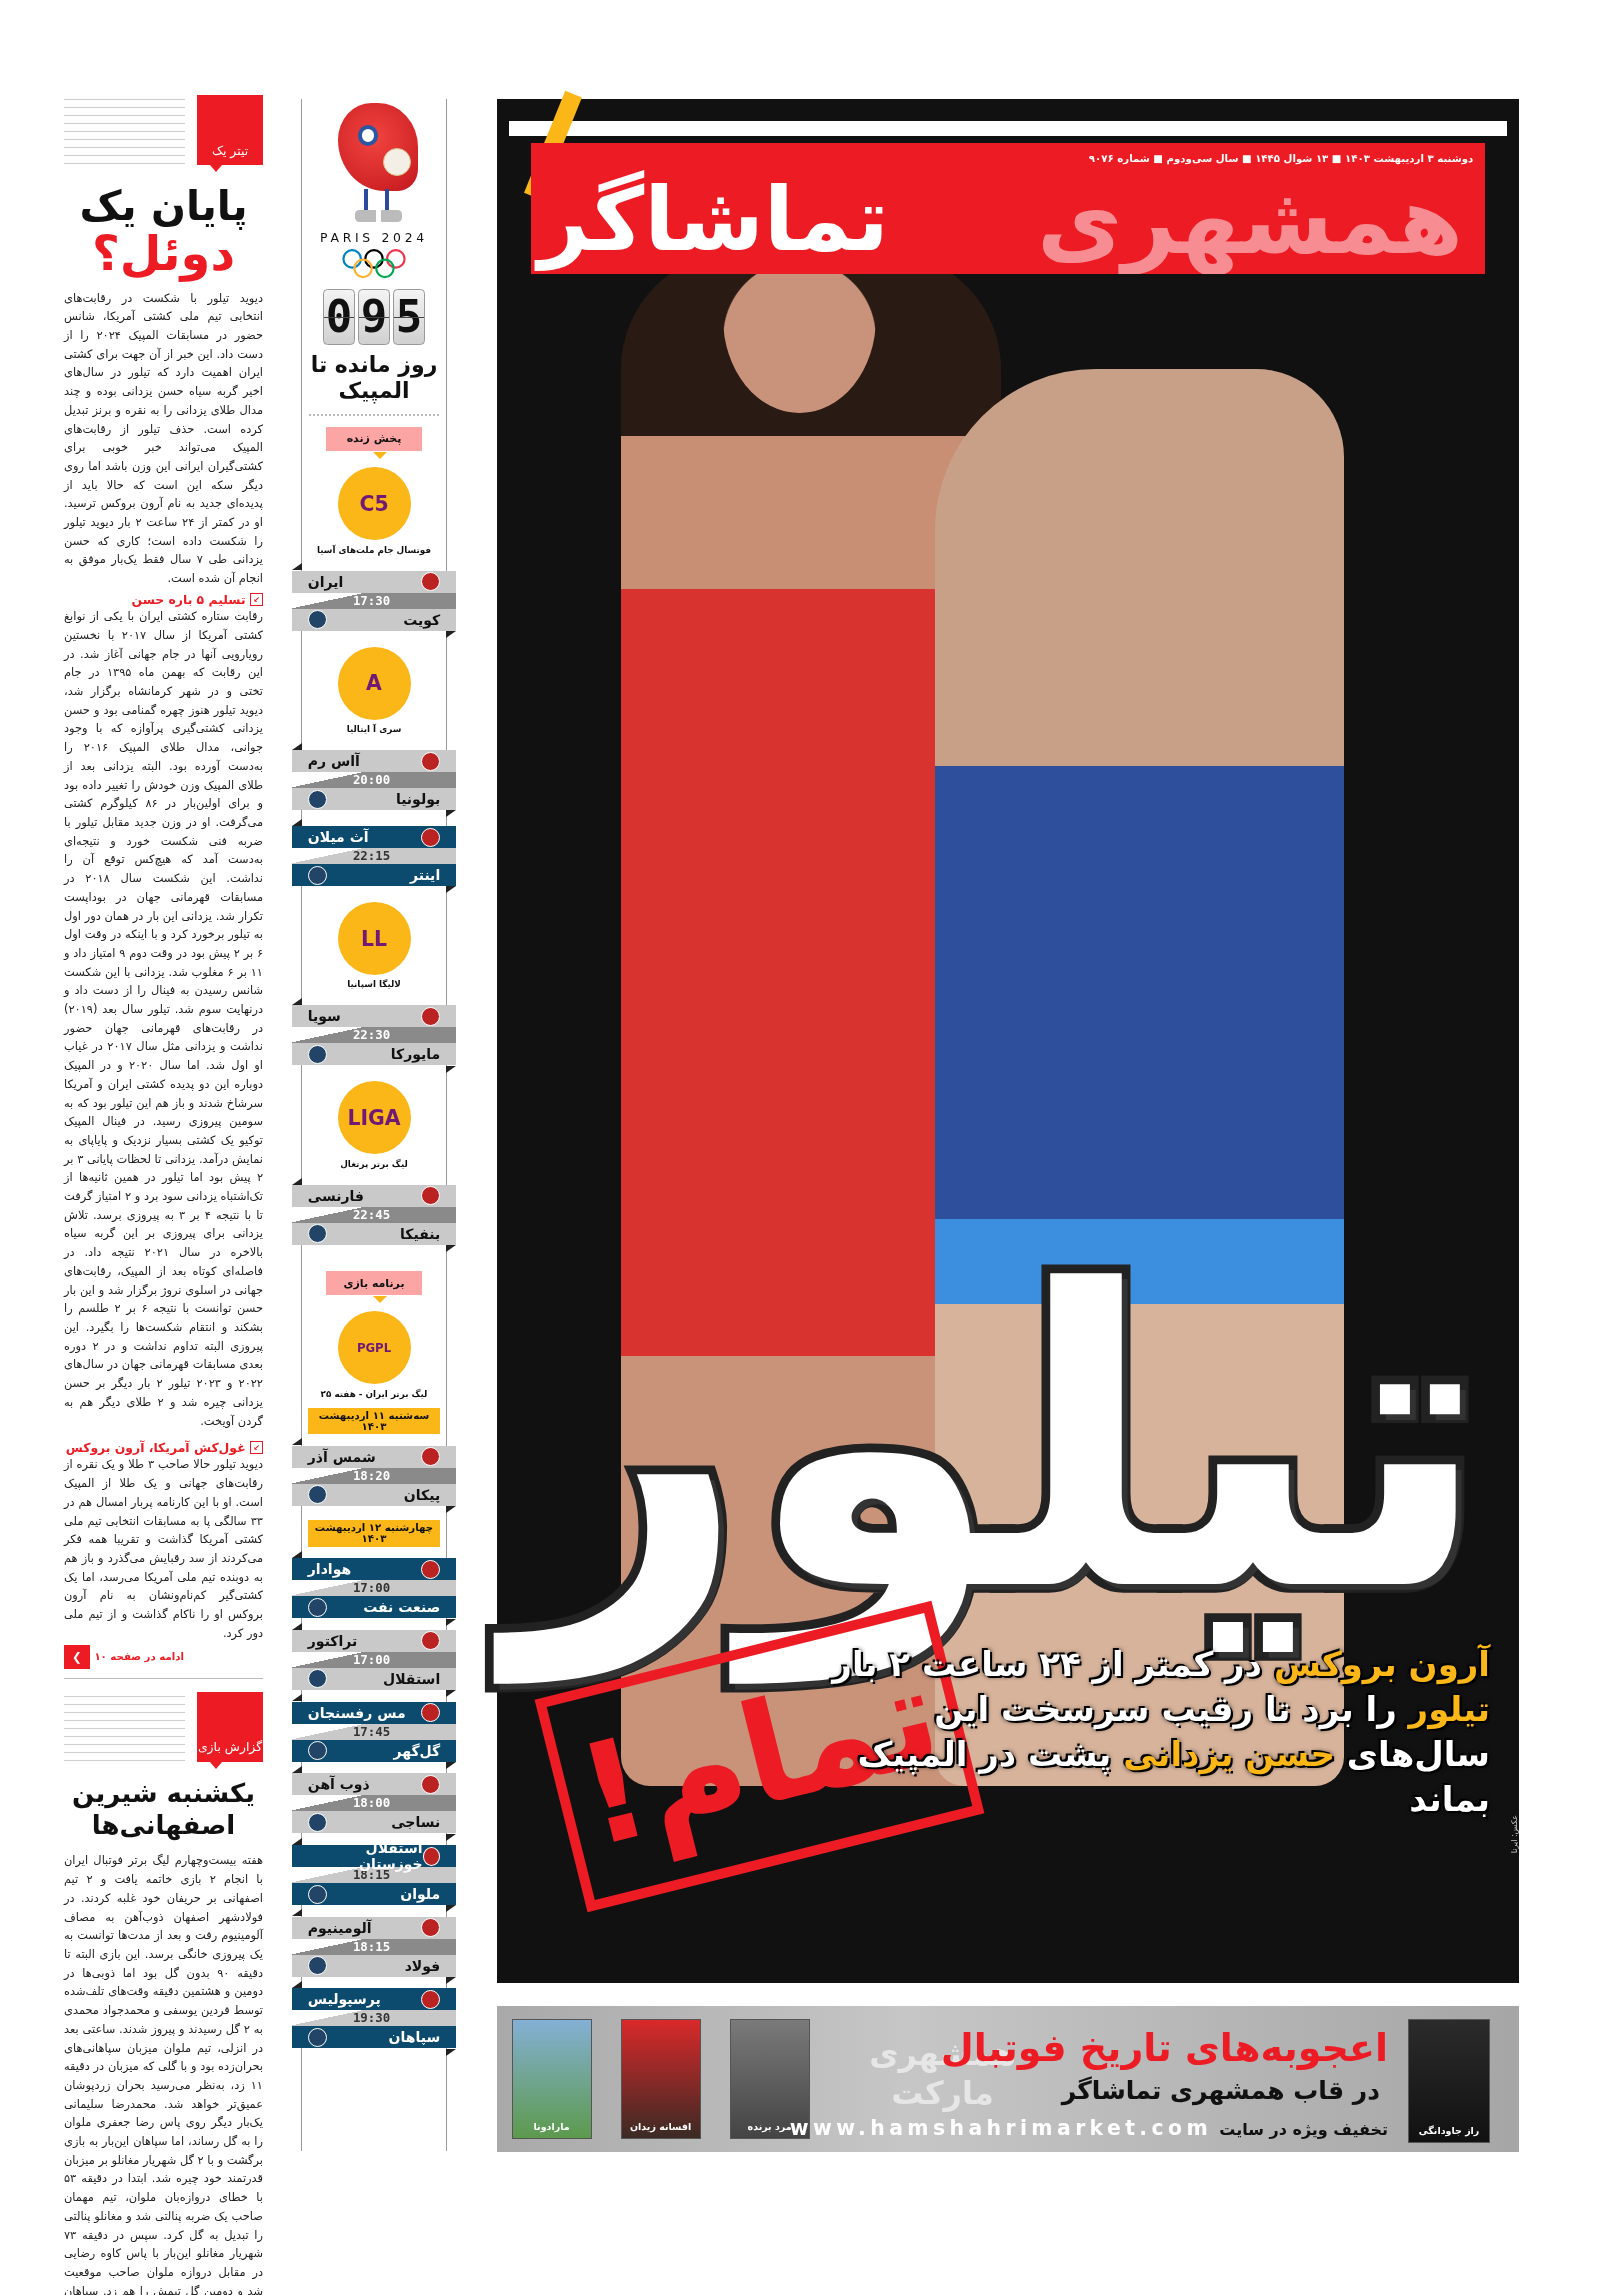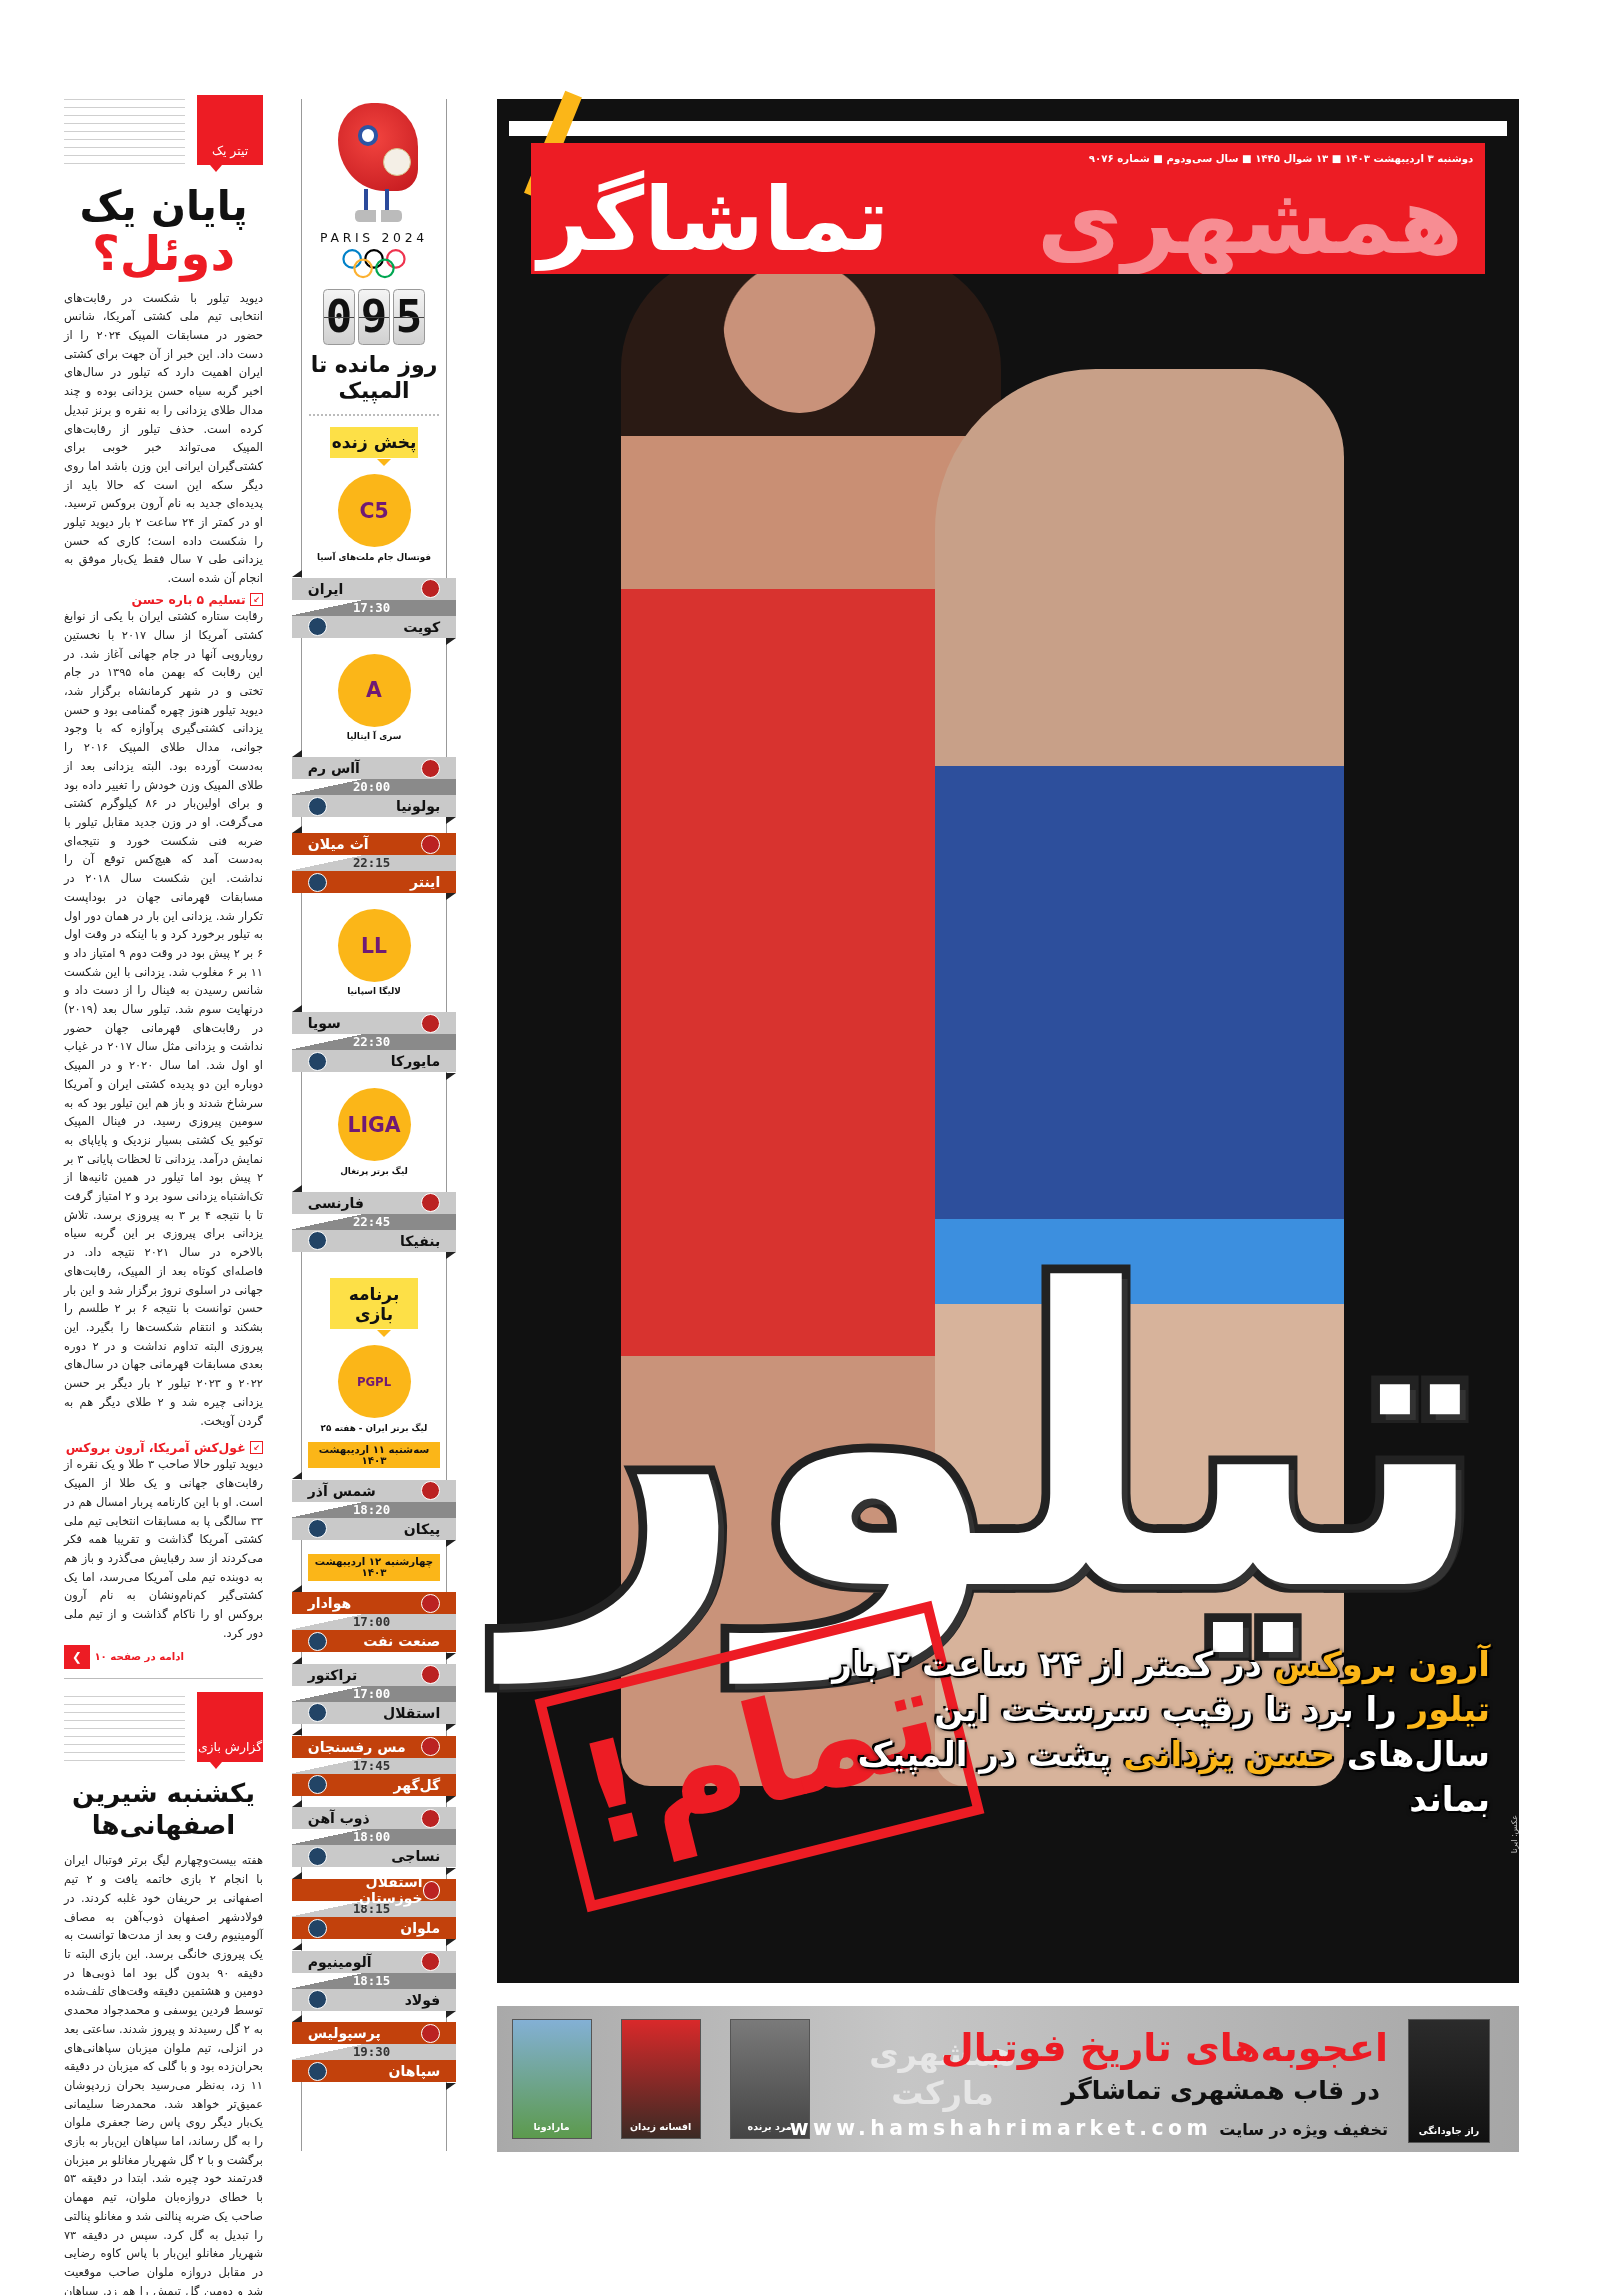"پخش زنده" .yellow-tag { background: #fde047 -> #fca5a5; font-size: 17px -> 11px; width: 88px -> 96px }
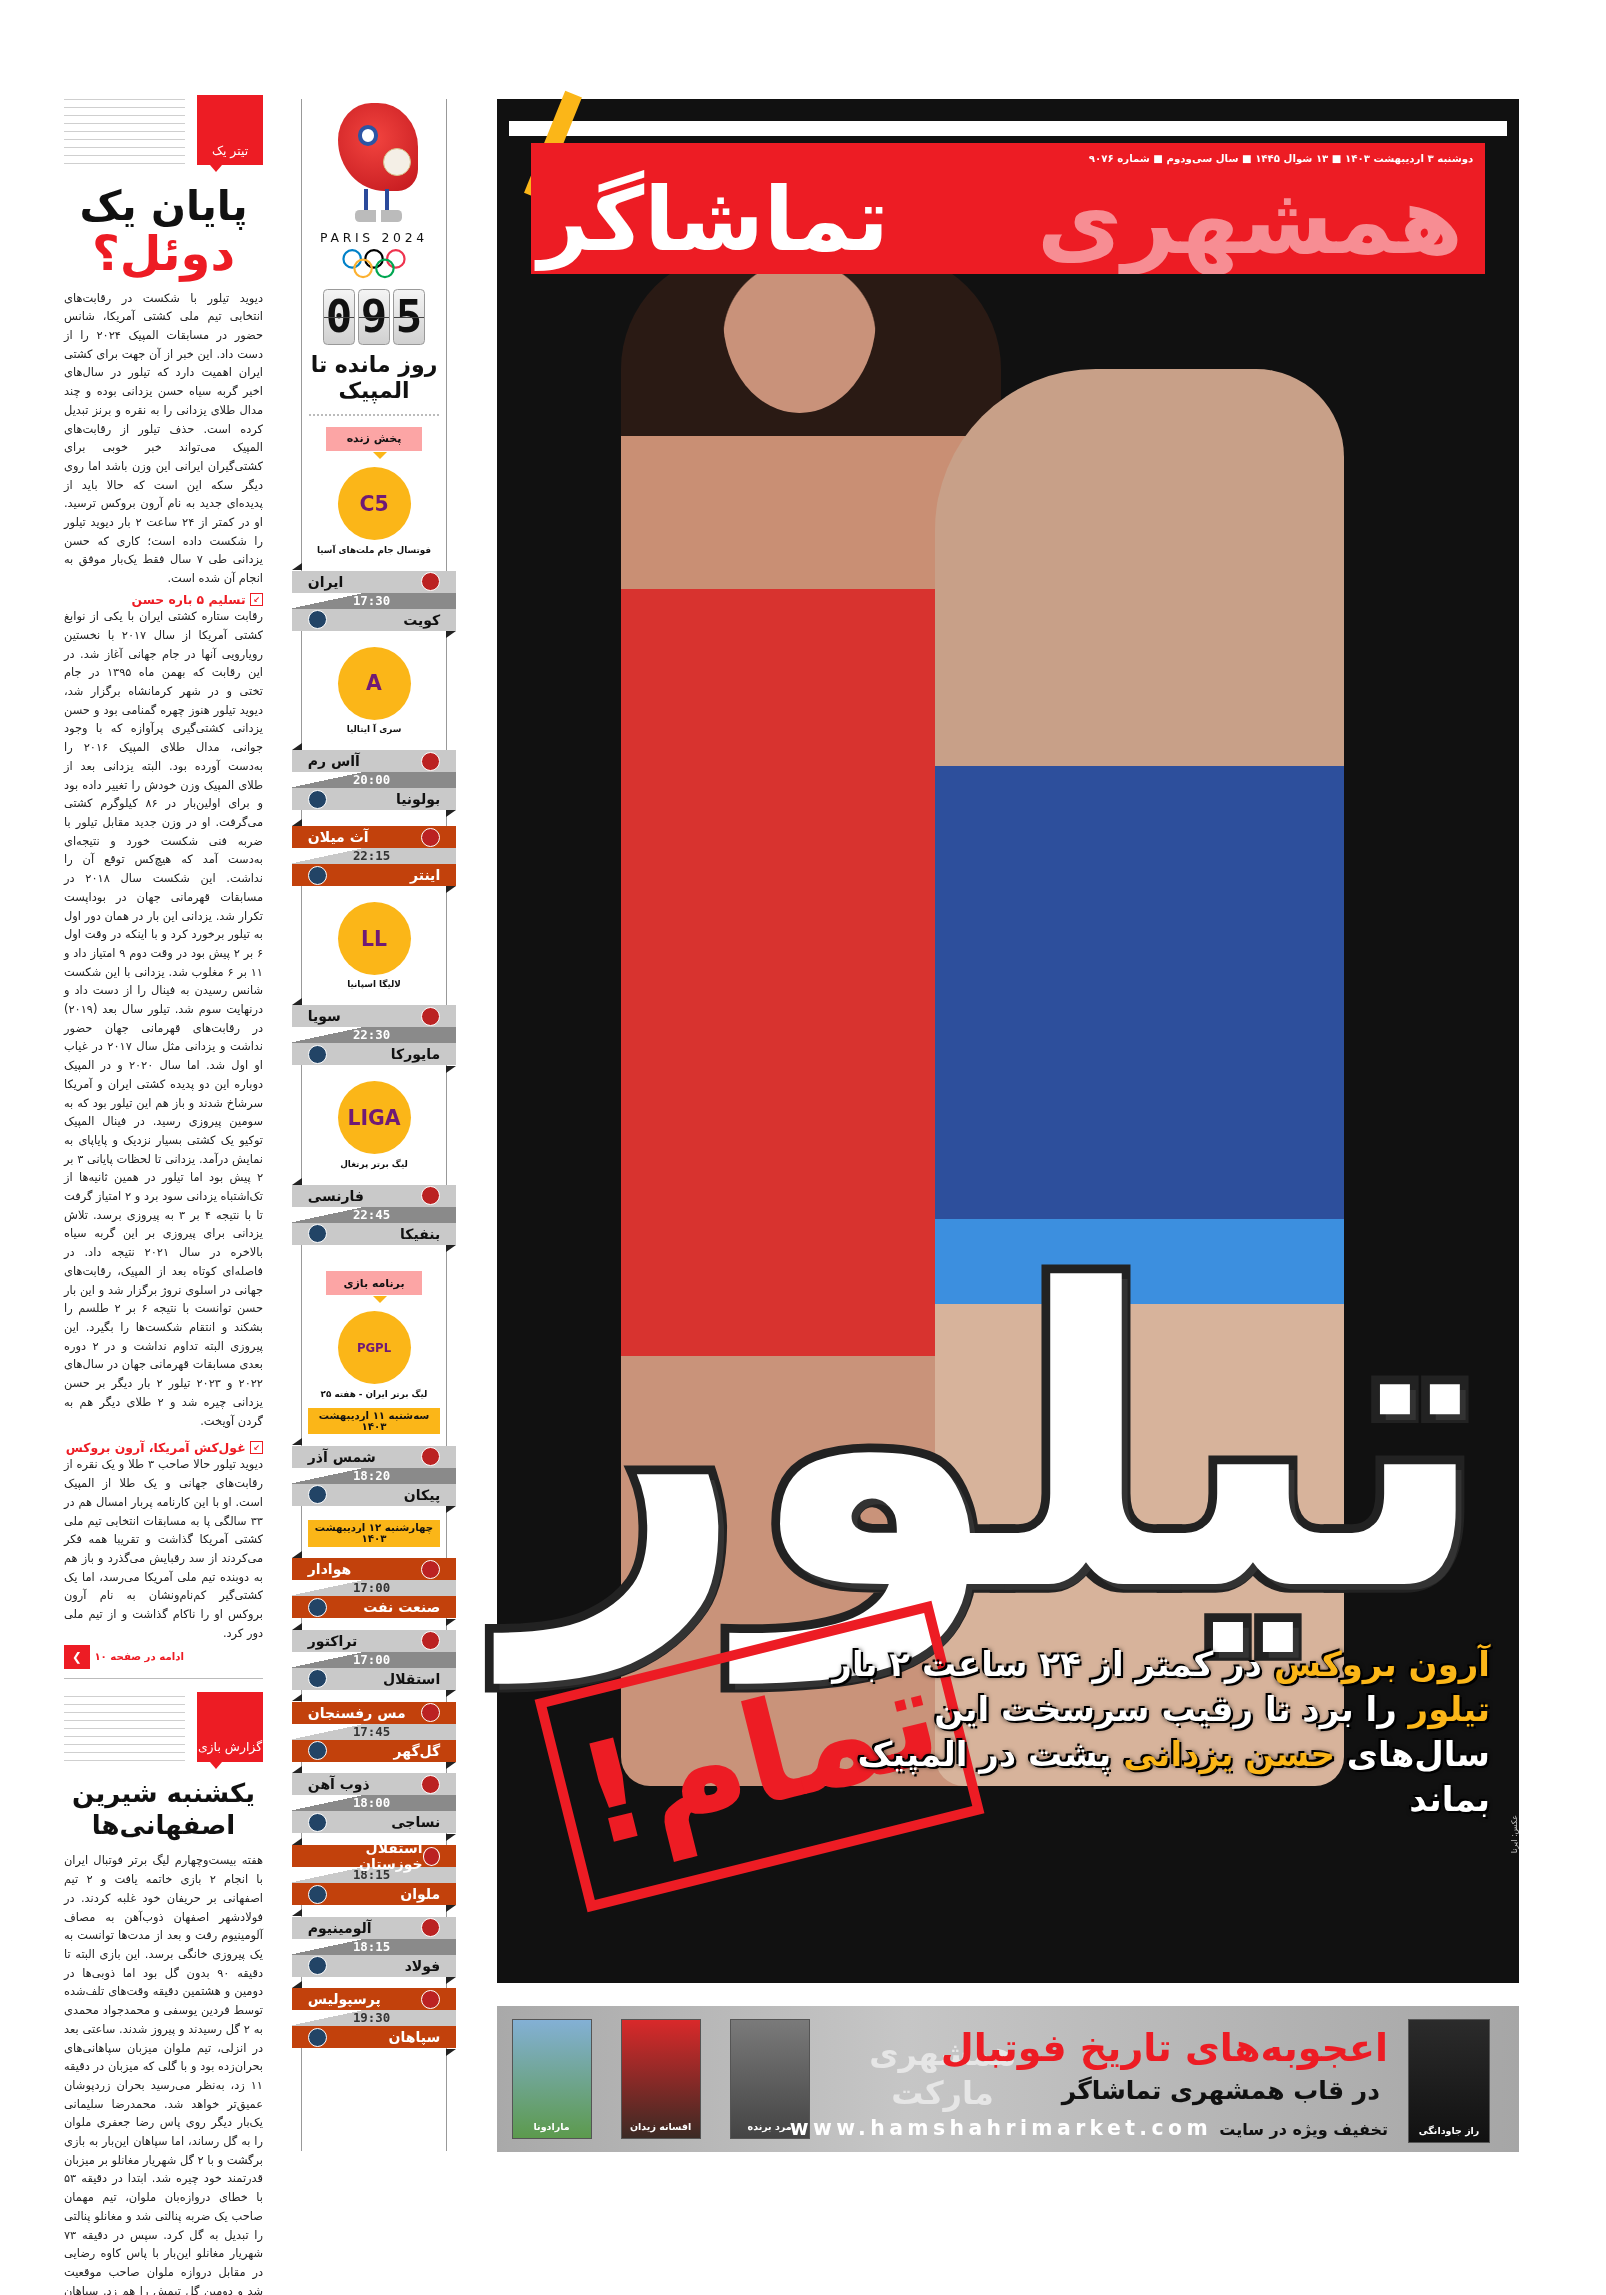"آث میلان" .m-row.dark { background: #c2410c -> #0c4a6e }
